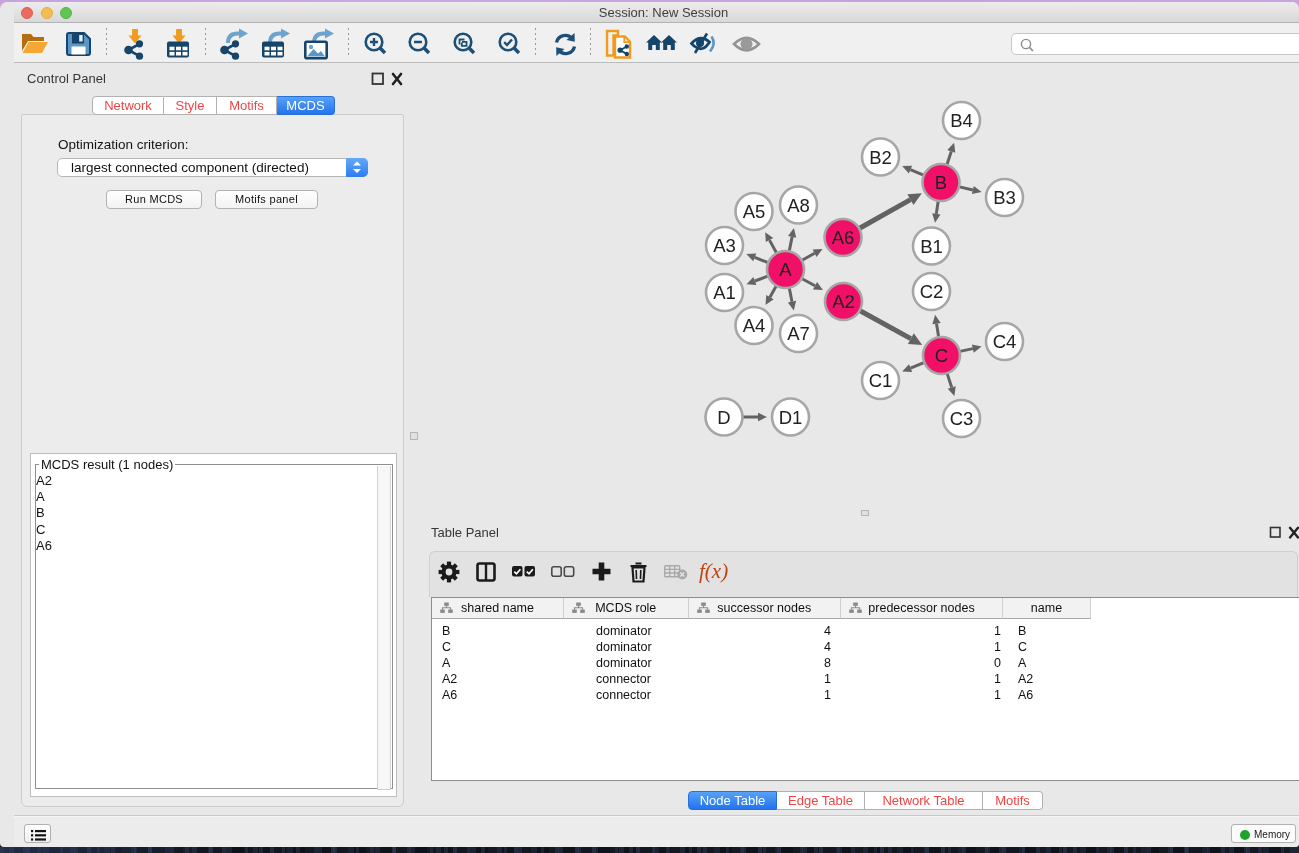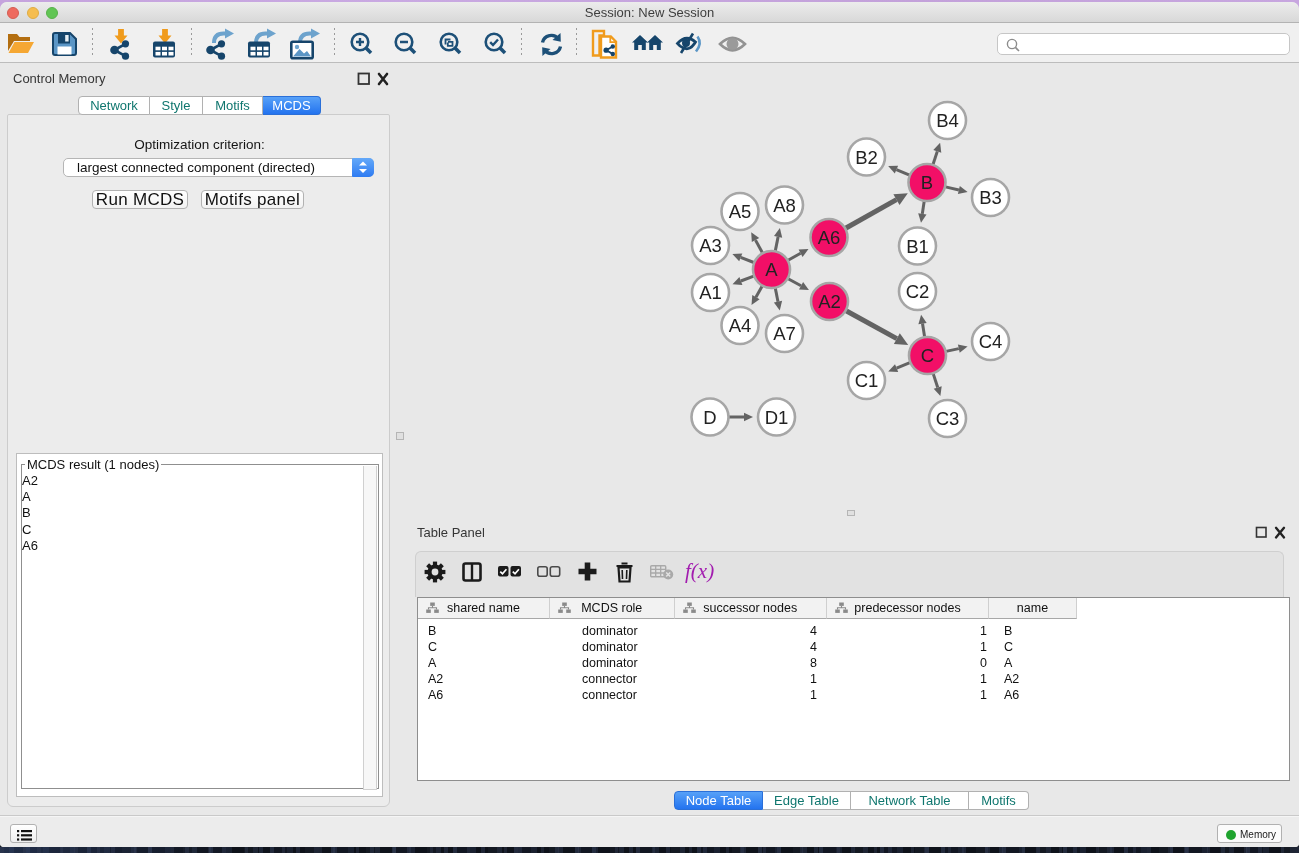"Session: New Session" #inner { left: 0 -> 14px }
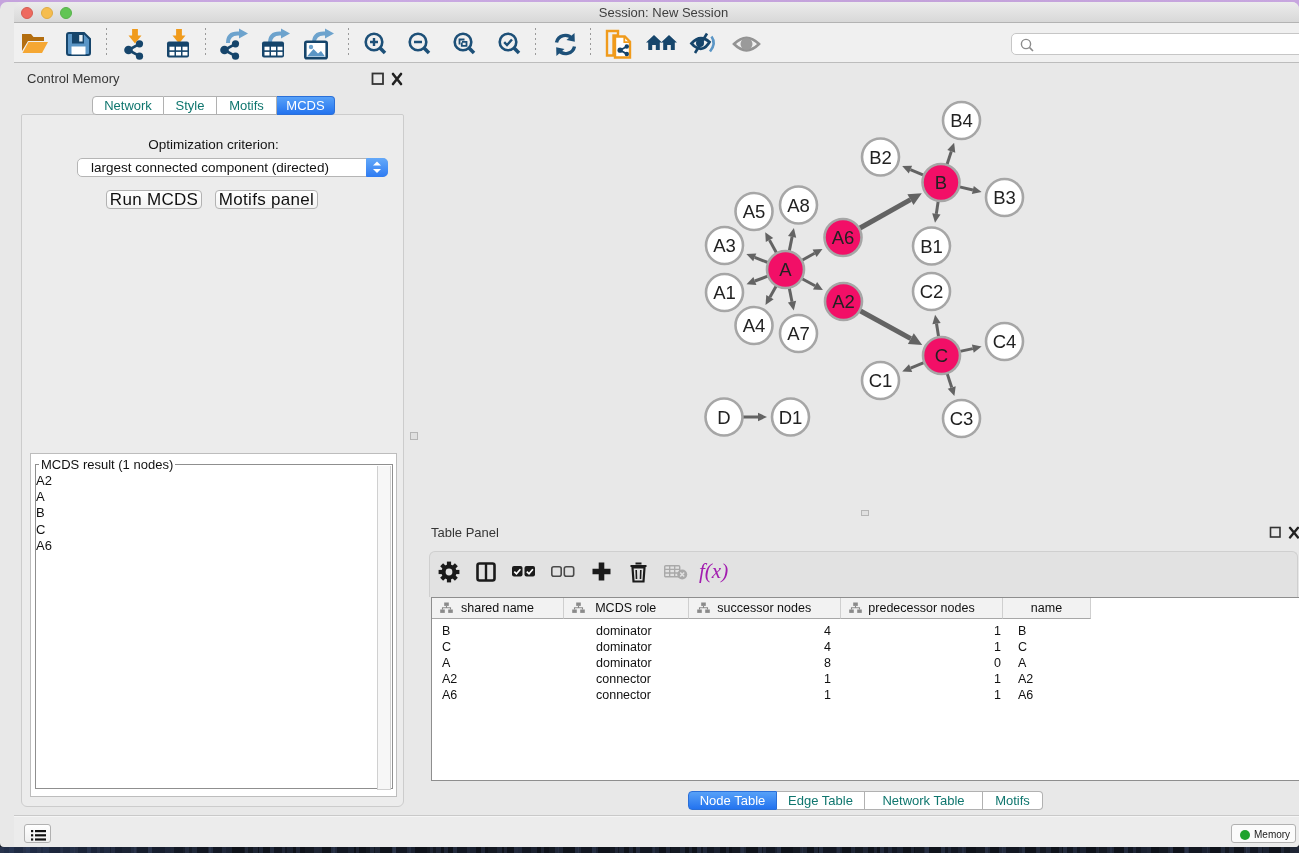"Control Memory" div.abs { text: Memory -> Panel }
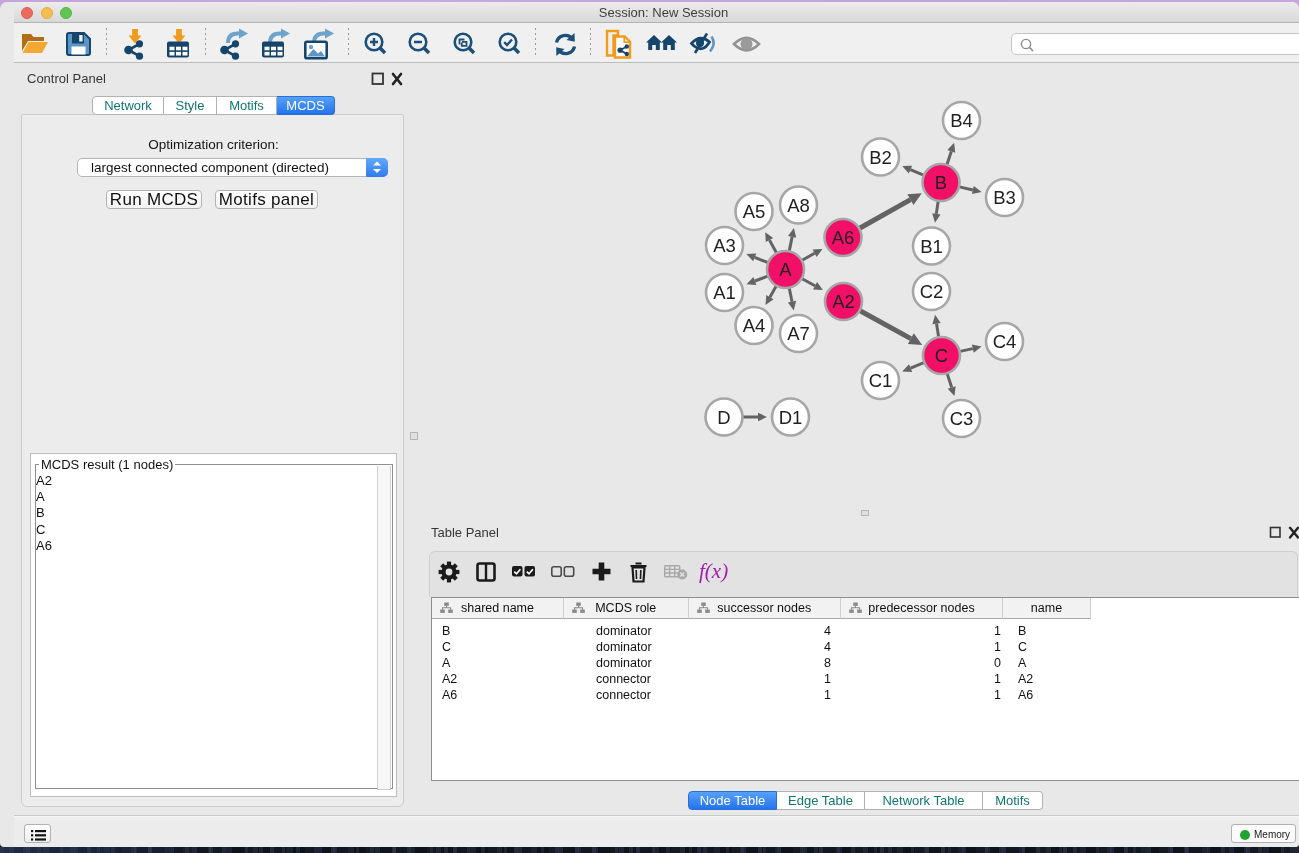"Network" .tabgroup .tab { color: #0f766e -> #ef4444 }
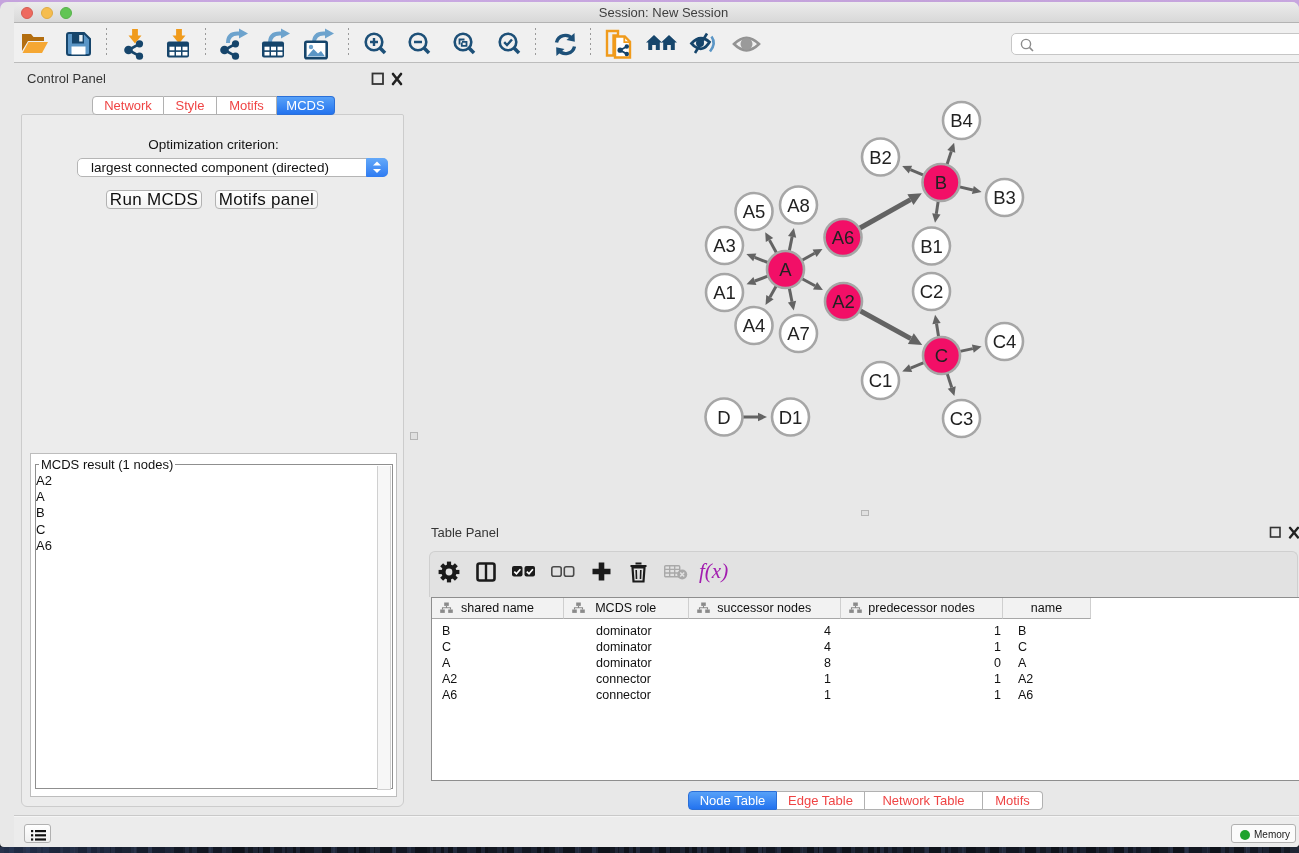"Optimization criterion:" #opt-label { text-align: center -> none }
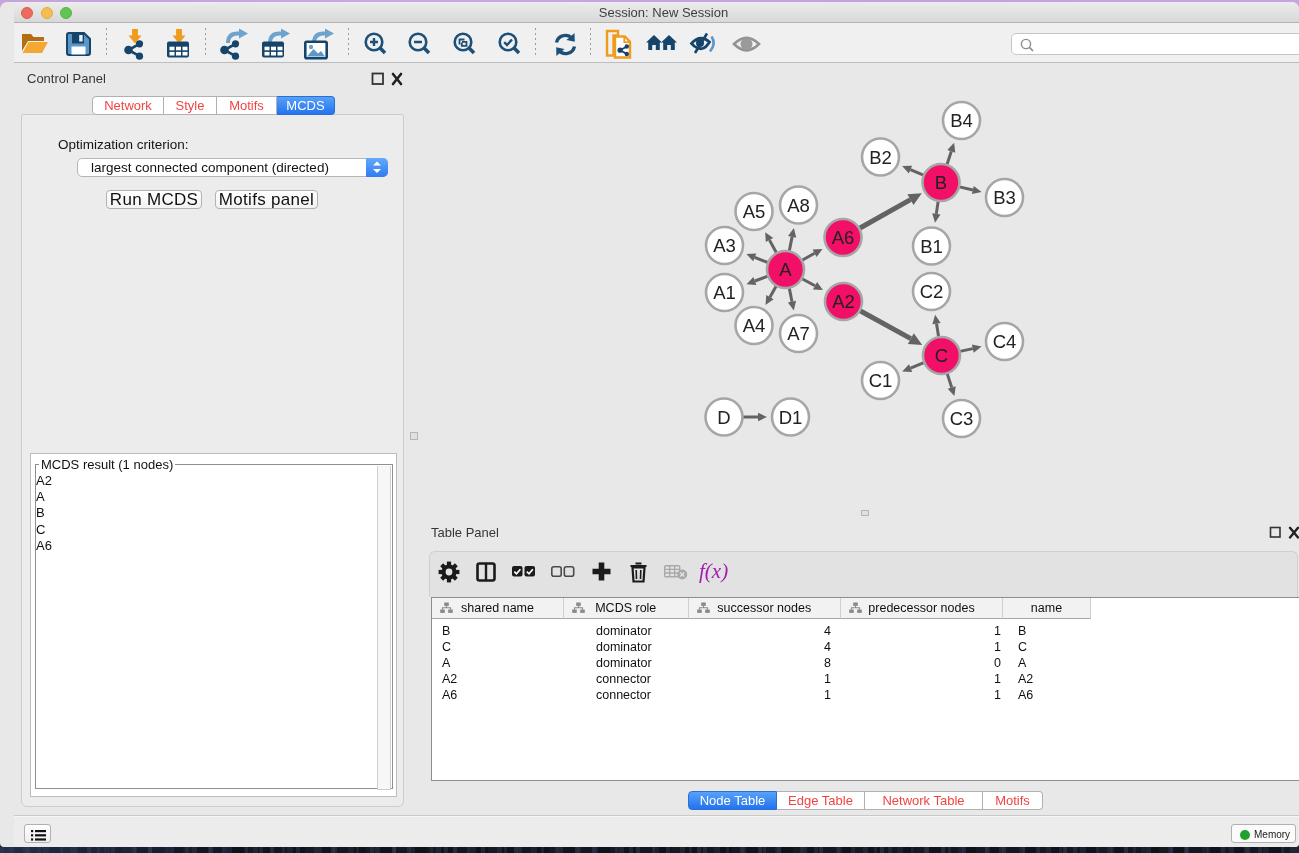"largest connected component (directed)" #dropdown { margin-left: 20px -> none }
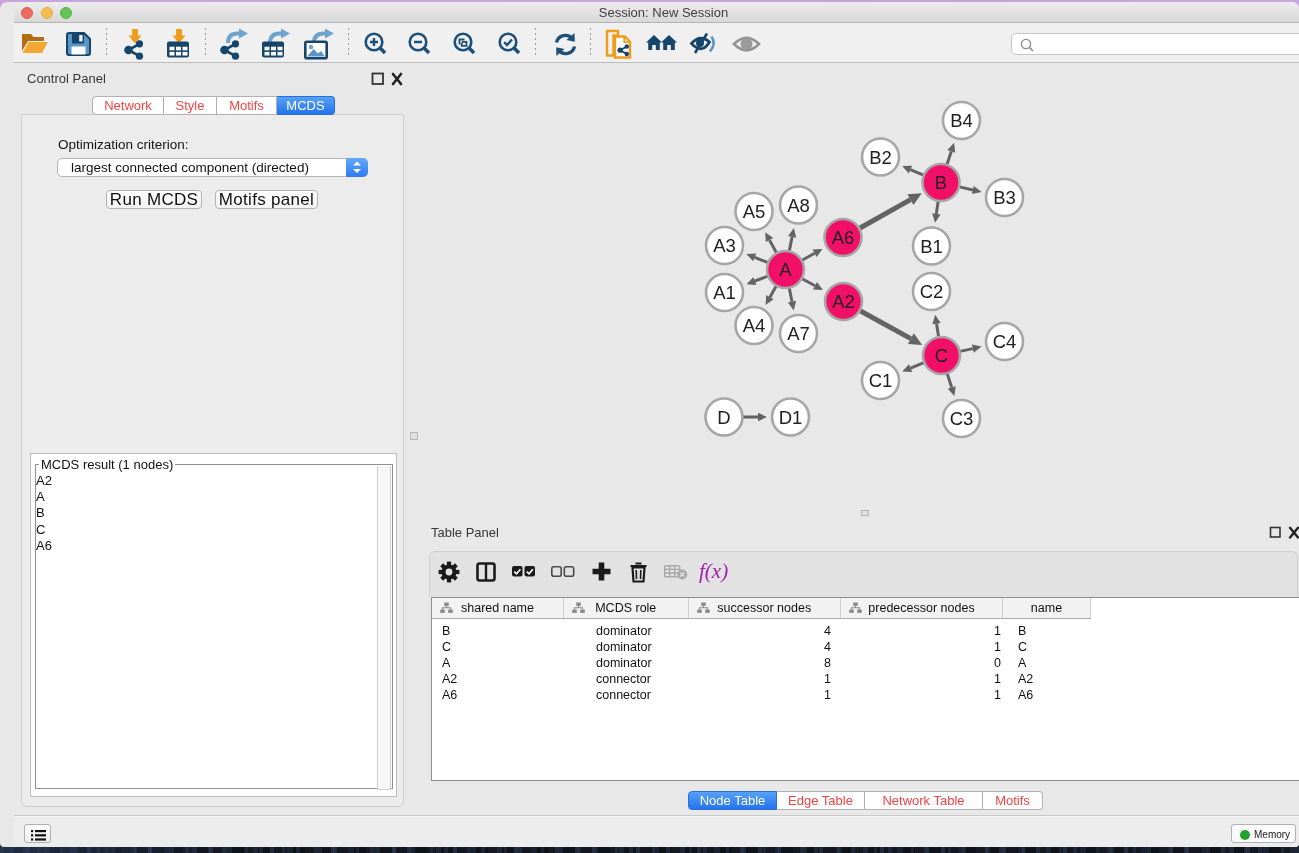"Run MCDS" .btn { font-size: 17px -> 11px }
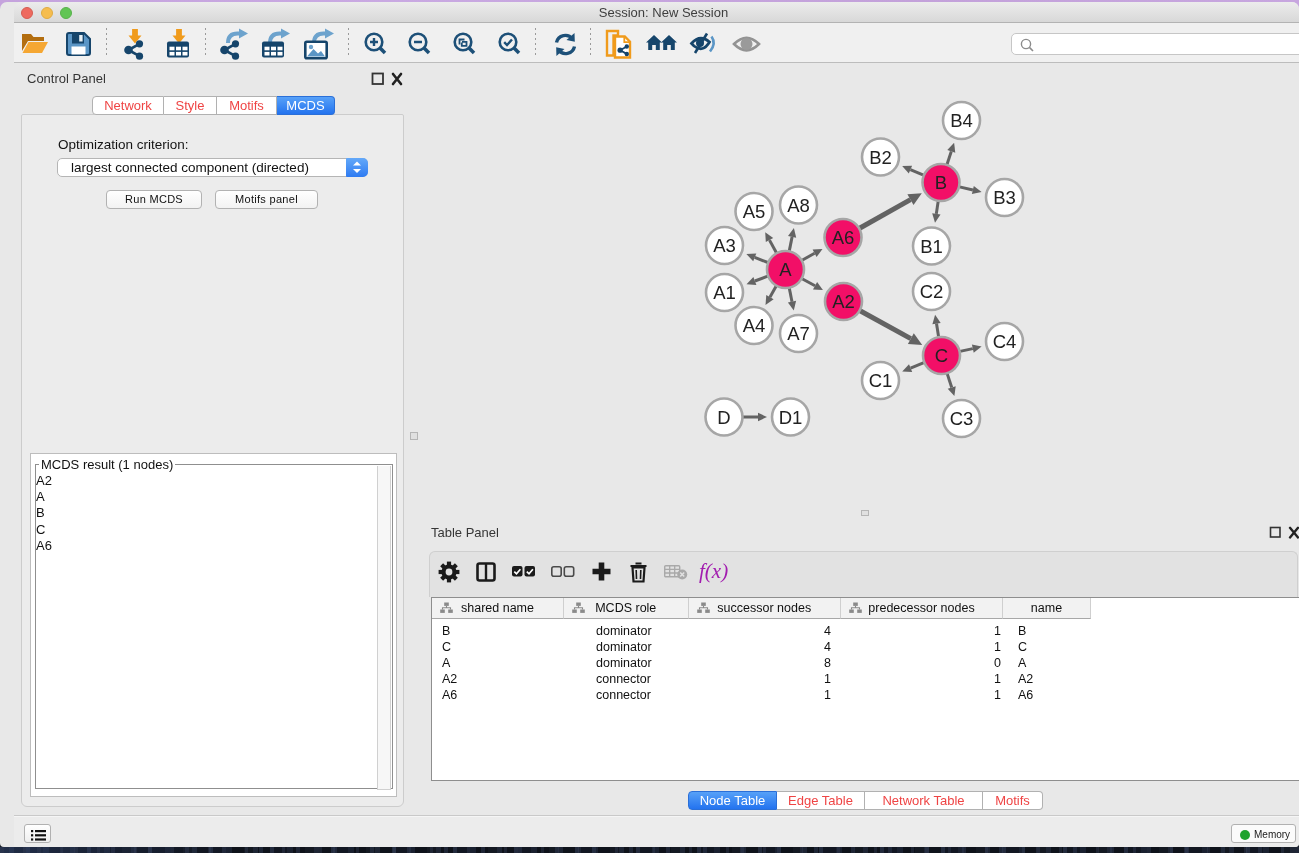"f(x)" div.abs { color: #a21caf -> #c2410c }
